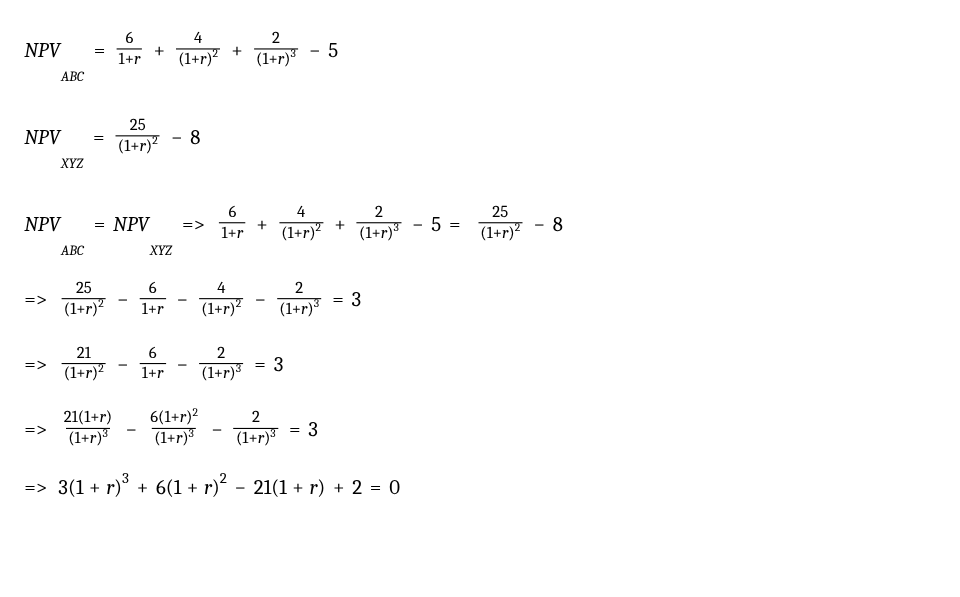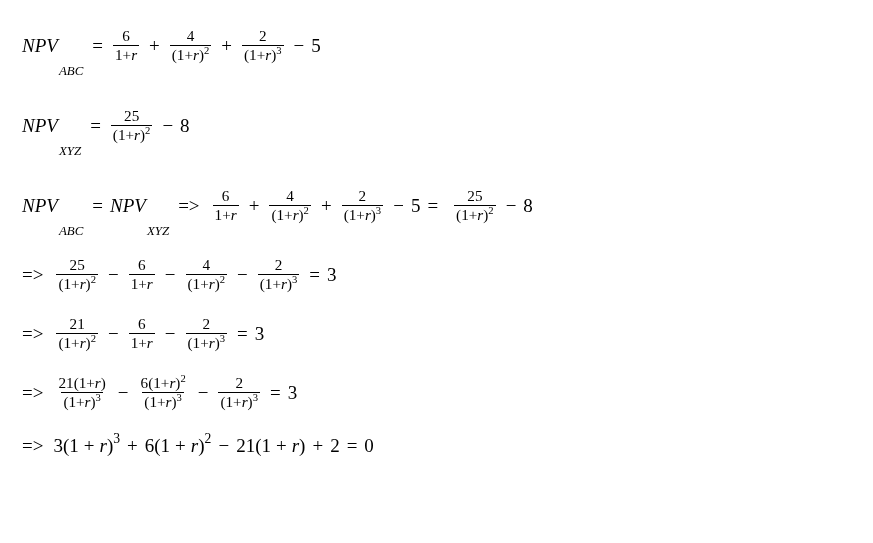"NPV" .page { font-family: Liberation Serif, serif -> none }
